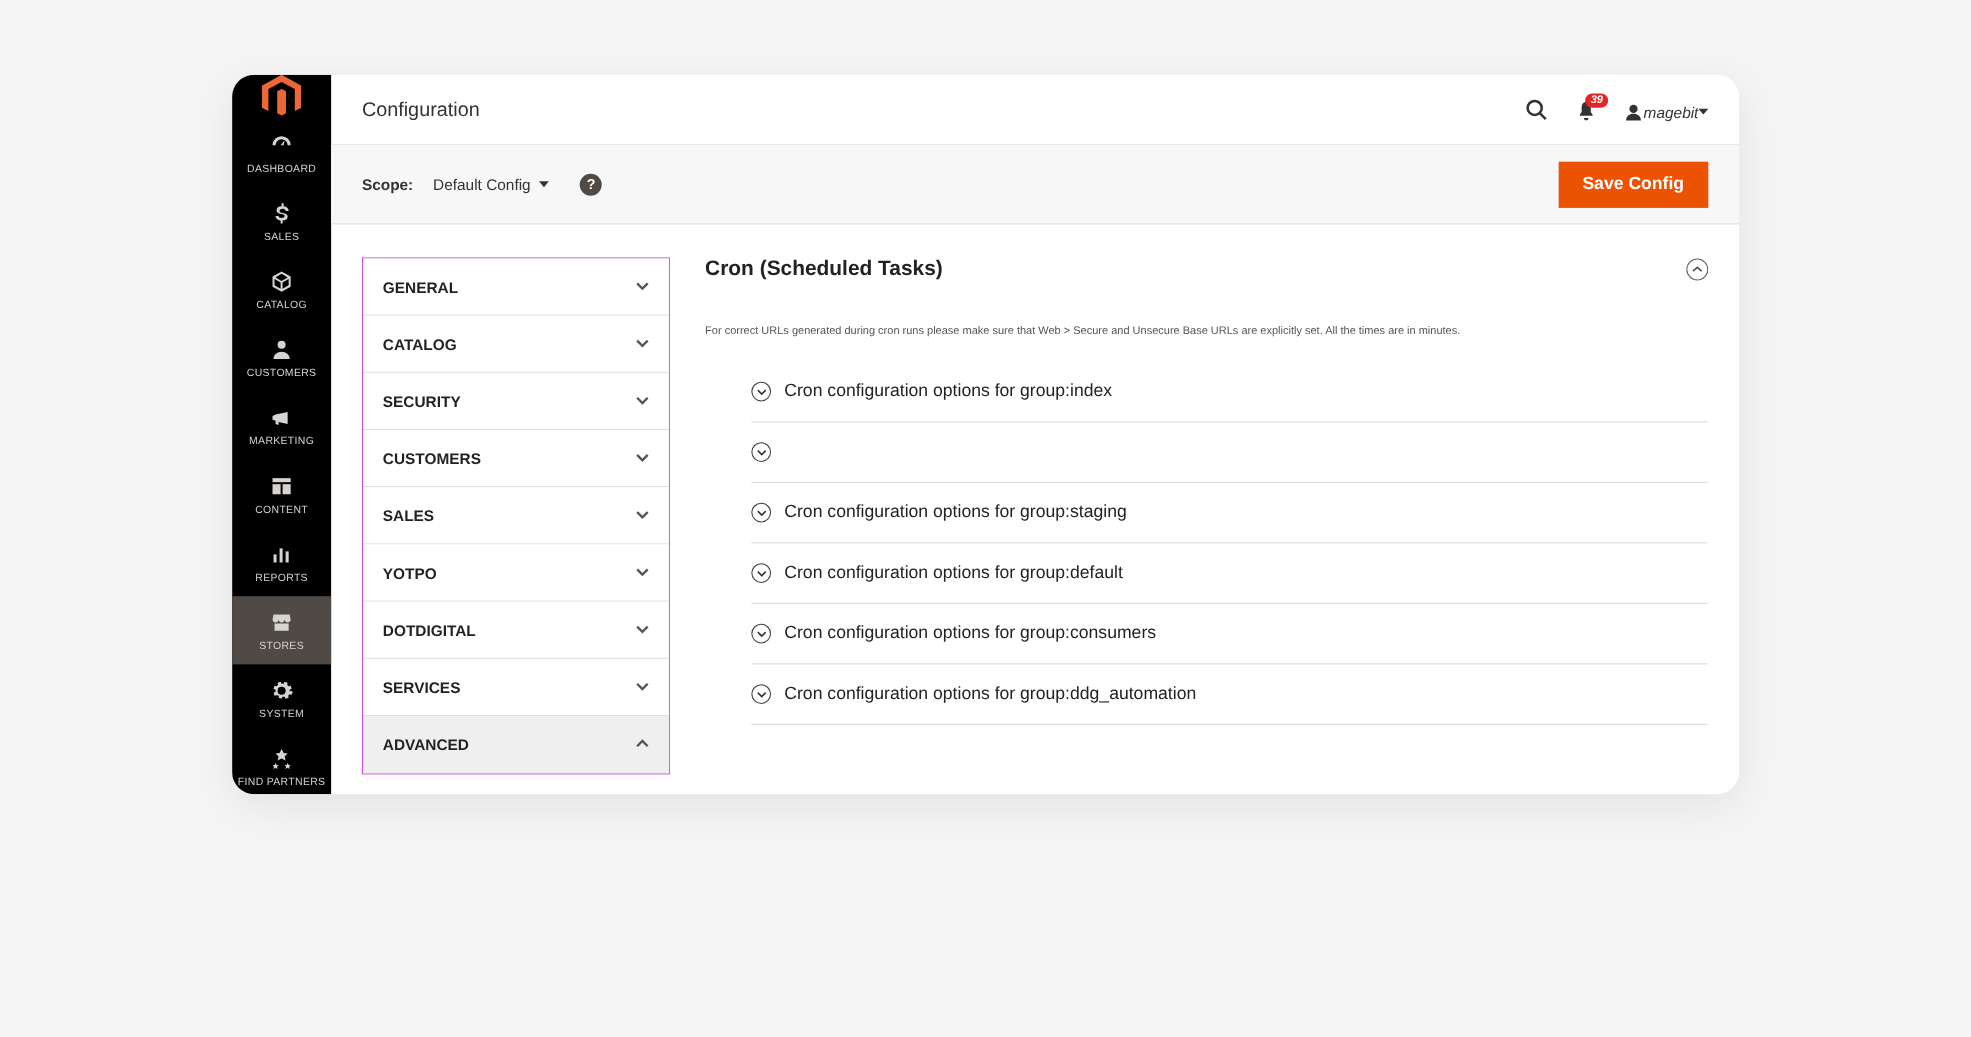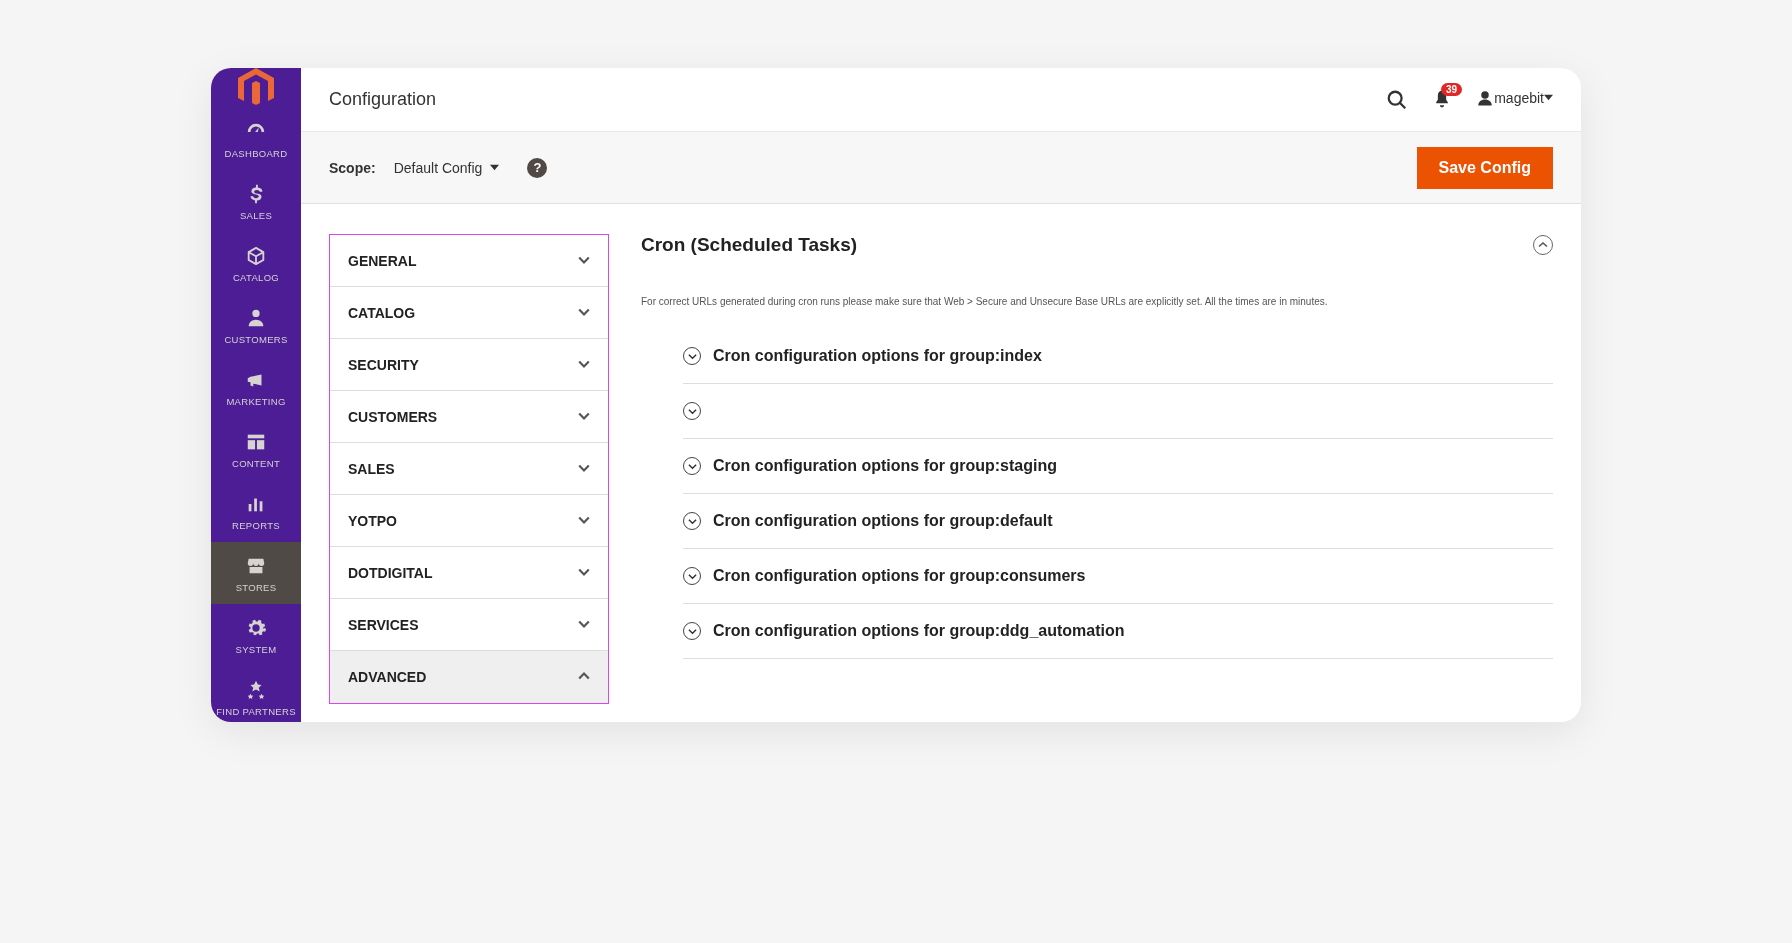"39" .header-actions { align-items: flex-start -> flex-end; font-style: none -> italic }
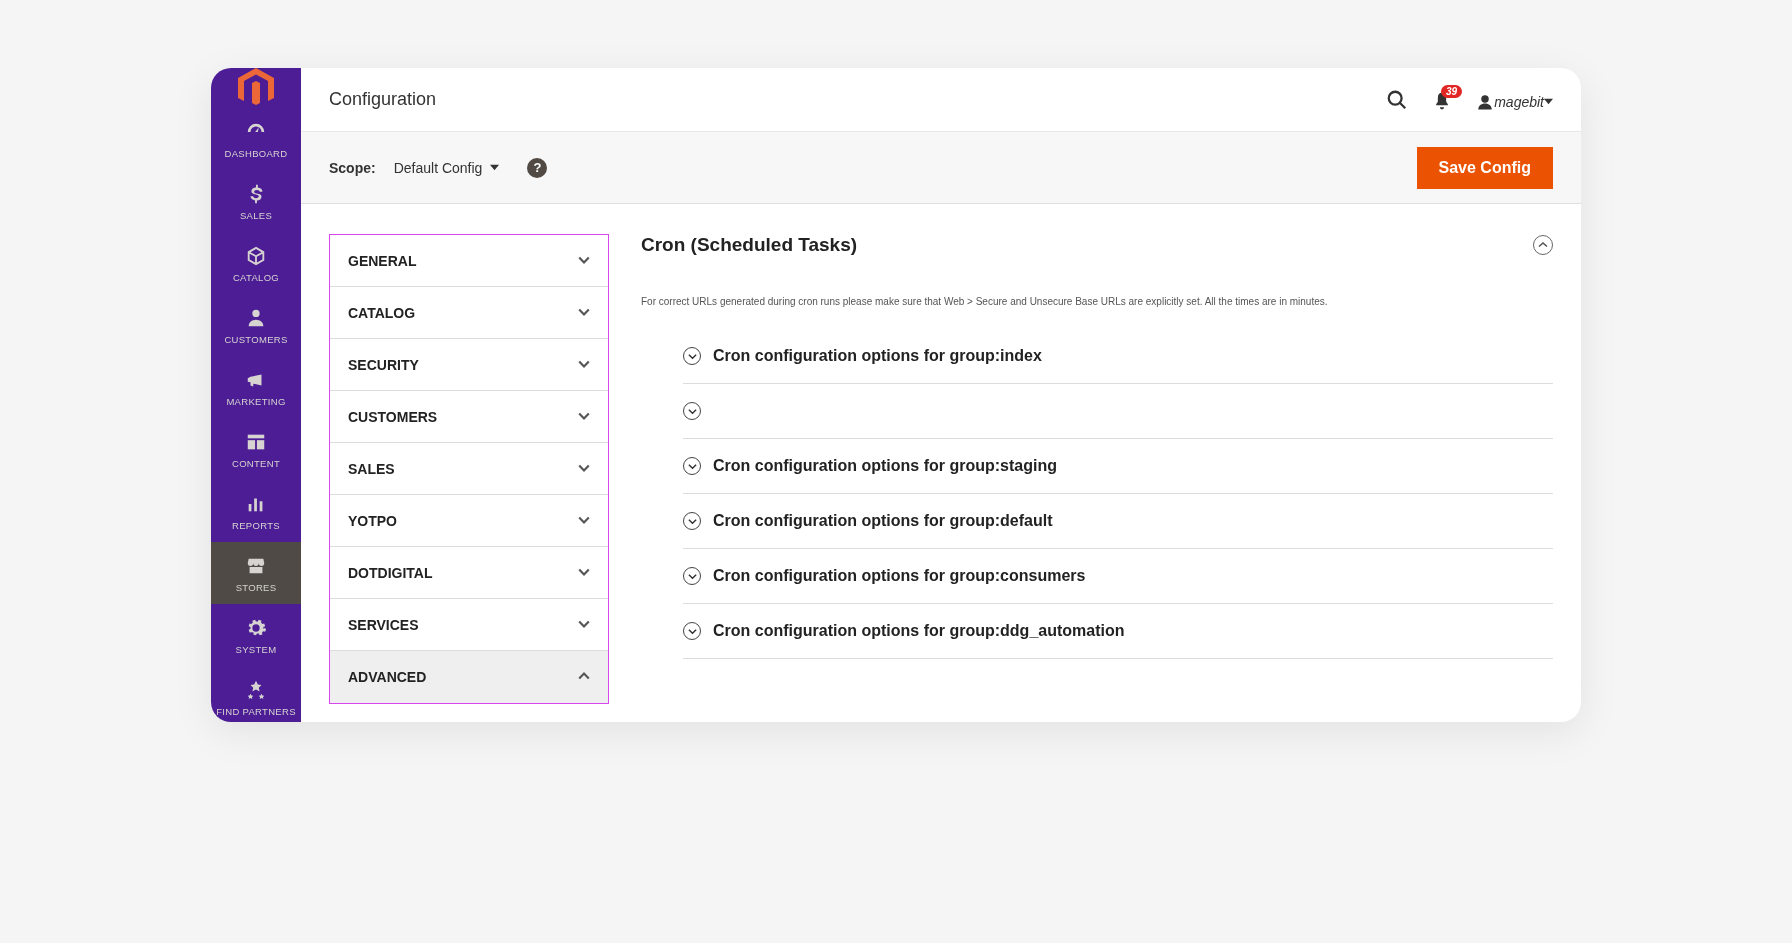"DASHBOARD" .sidebar { background: #4c1d95 -> #000000 }
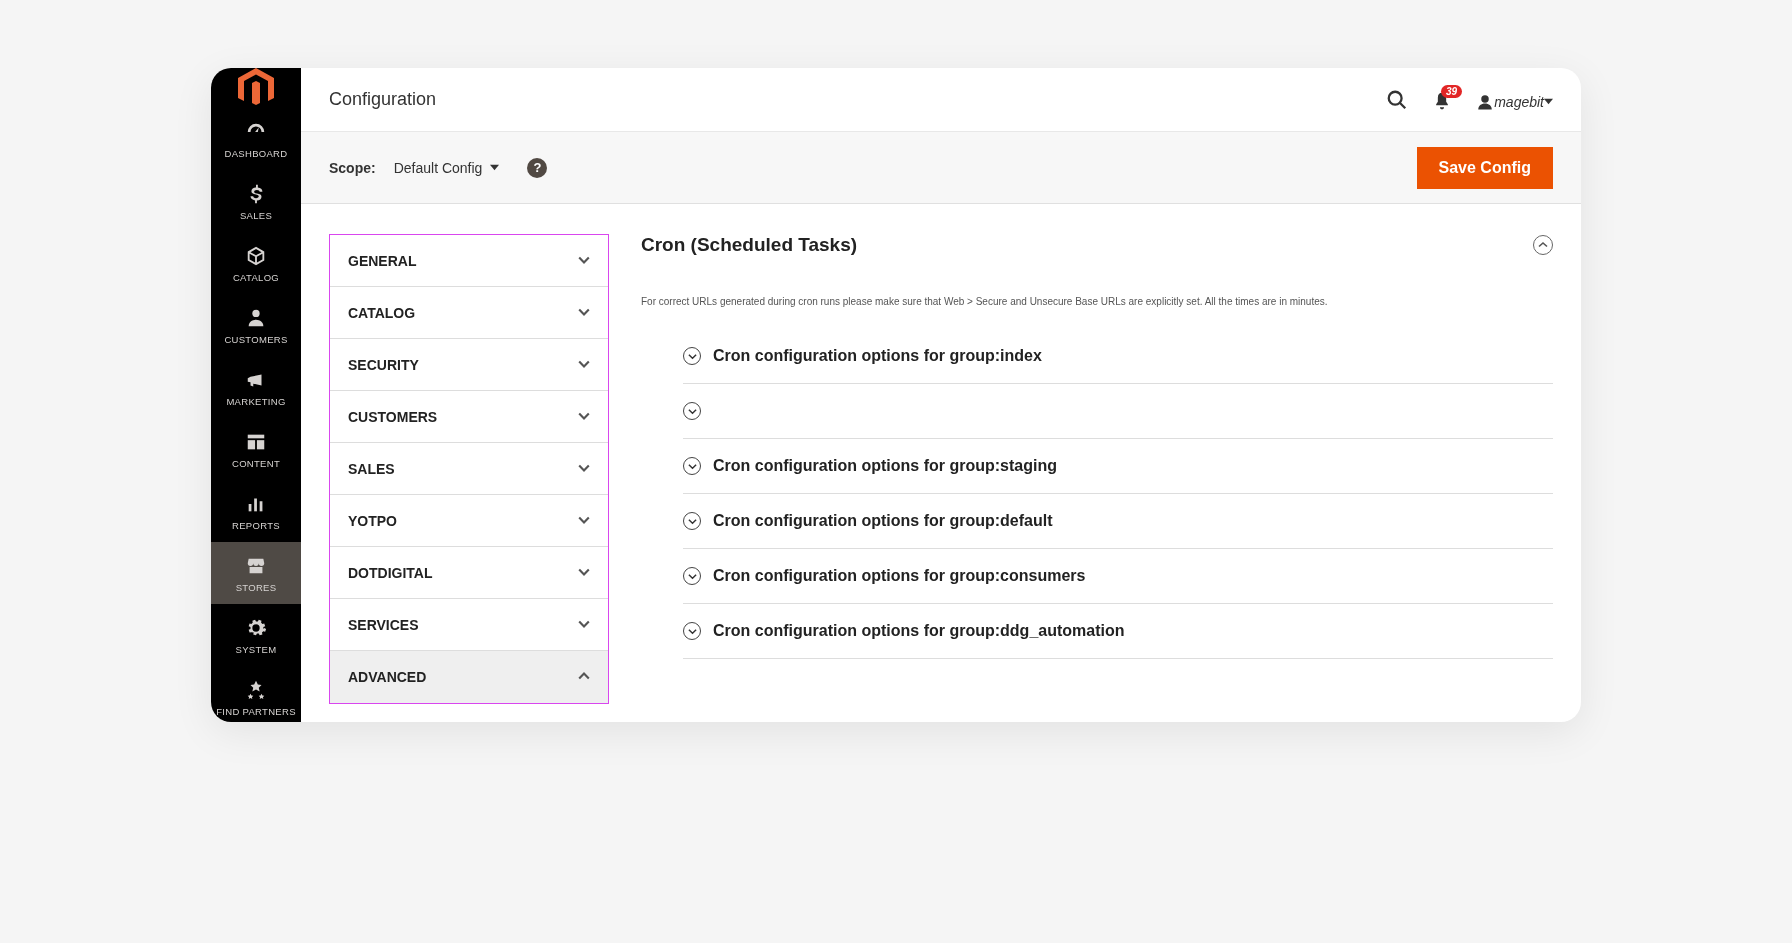"Cron configuration options for" .cron-group-label { font-weight: 700 -> 400 }
